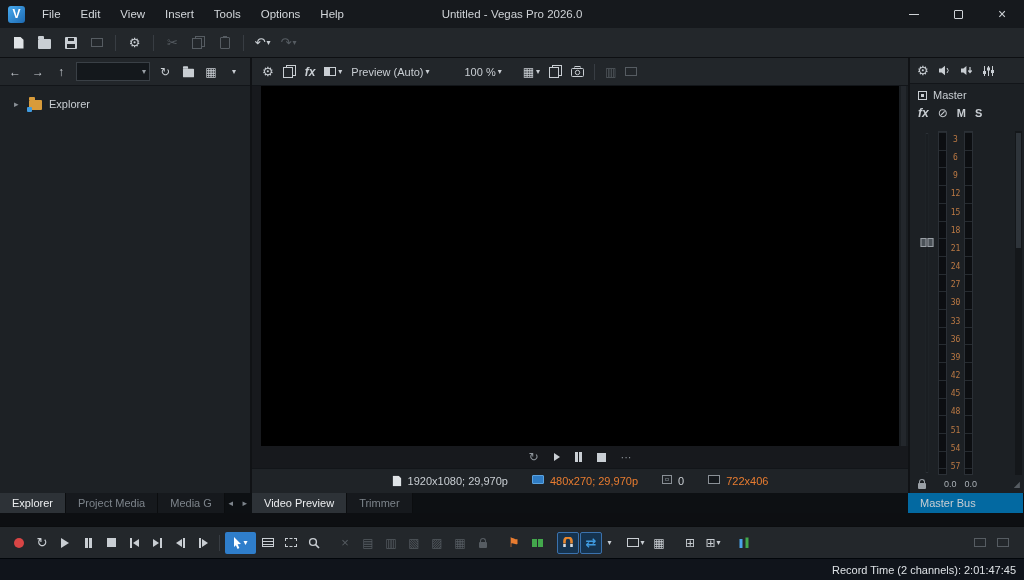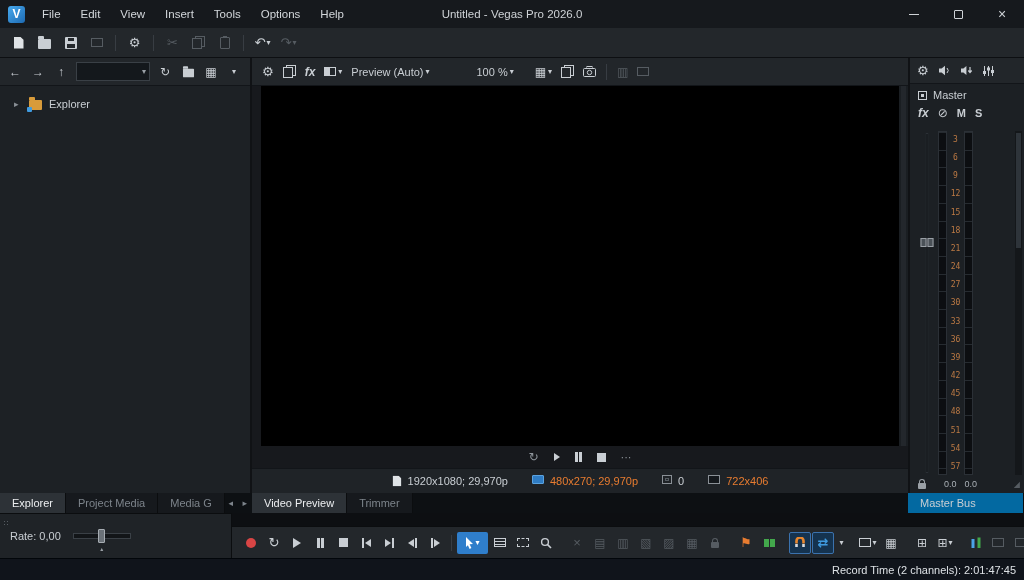"100 %" button.pbtn { margin-left: 38px -> 26px }
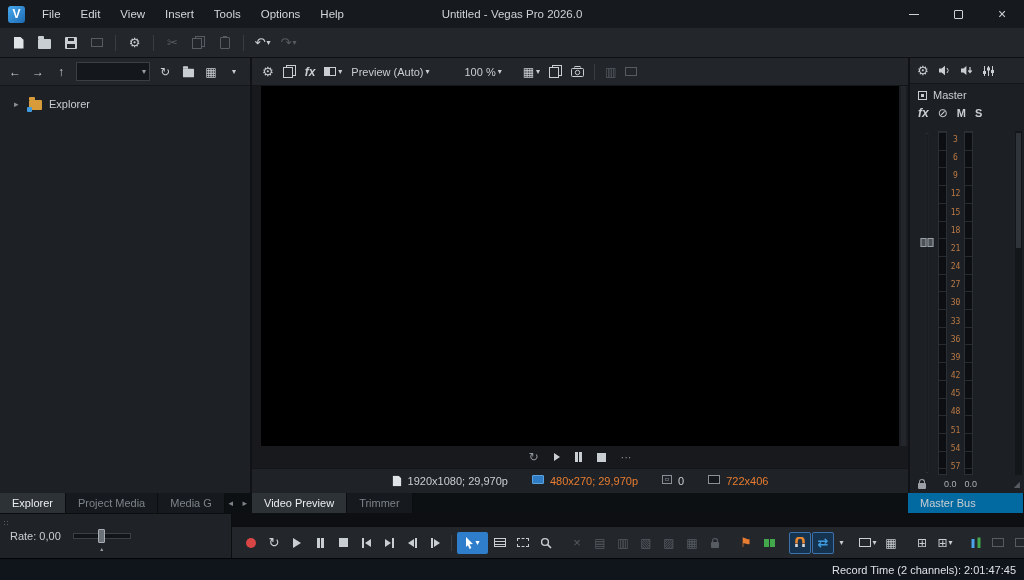"Rate: 0,00" div.rate-panel { html: <div> <span></span> <span>Rate: 0,00</span> <div> <div></div> <span>▴</span> </div> </div> -> none }
